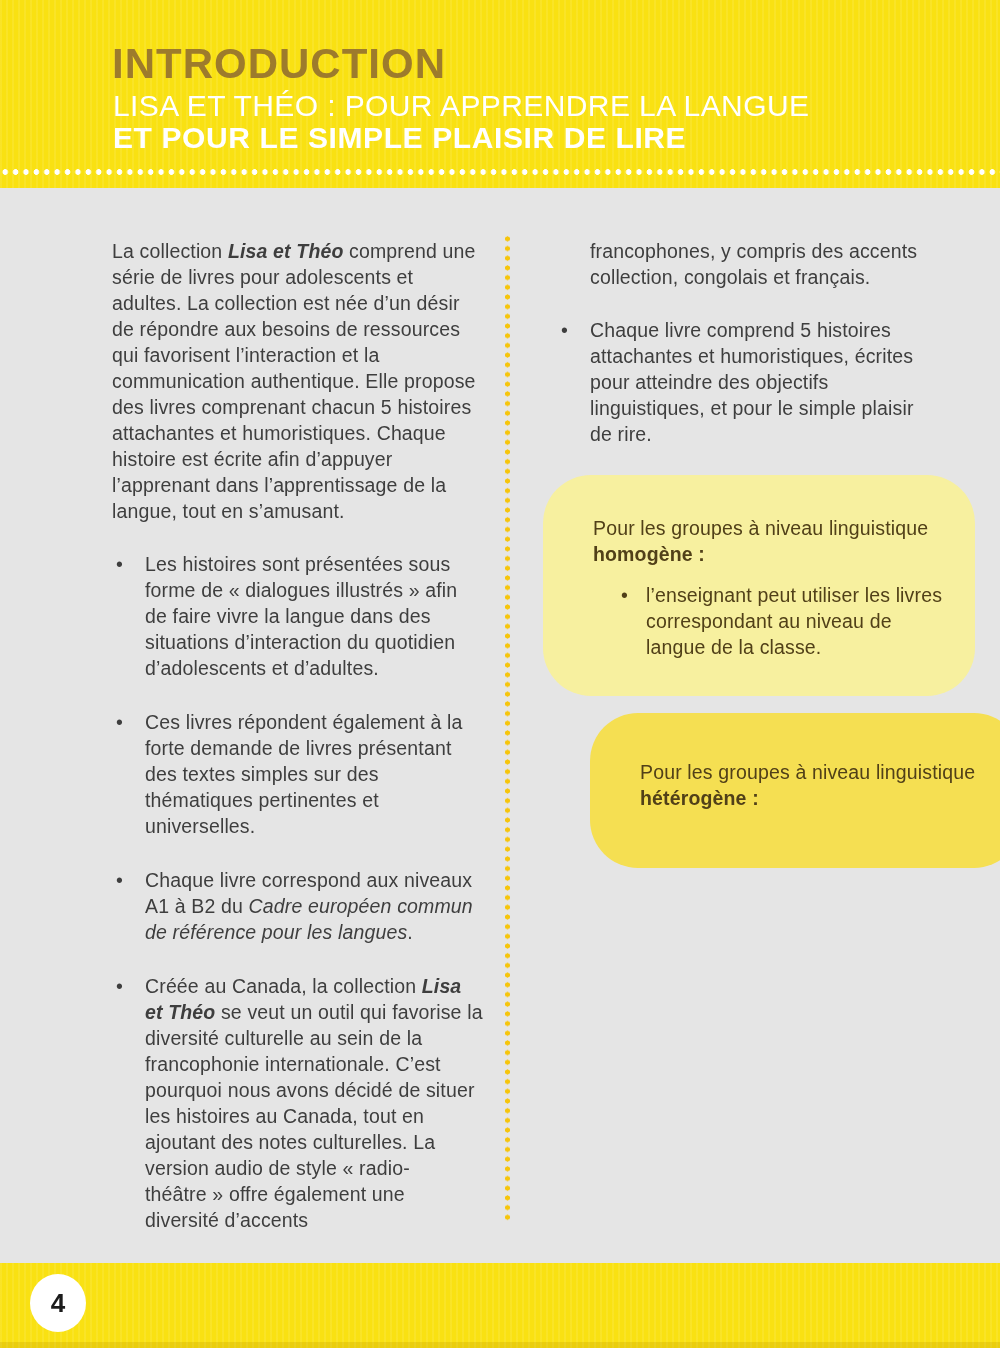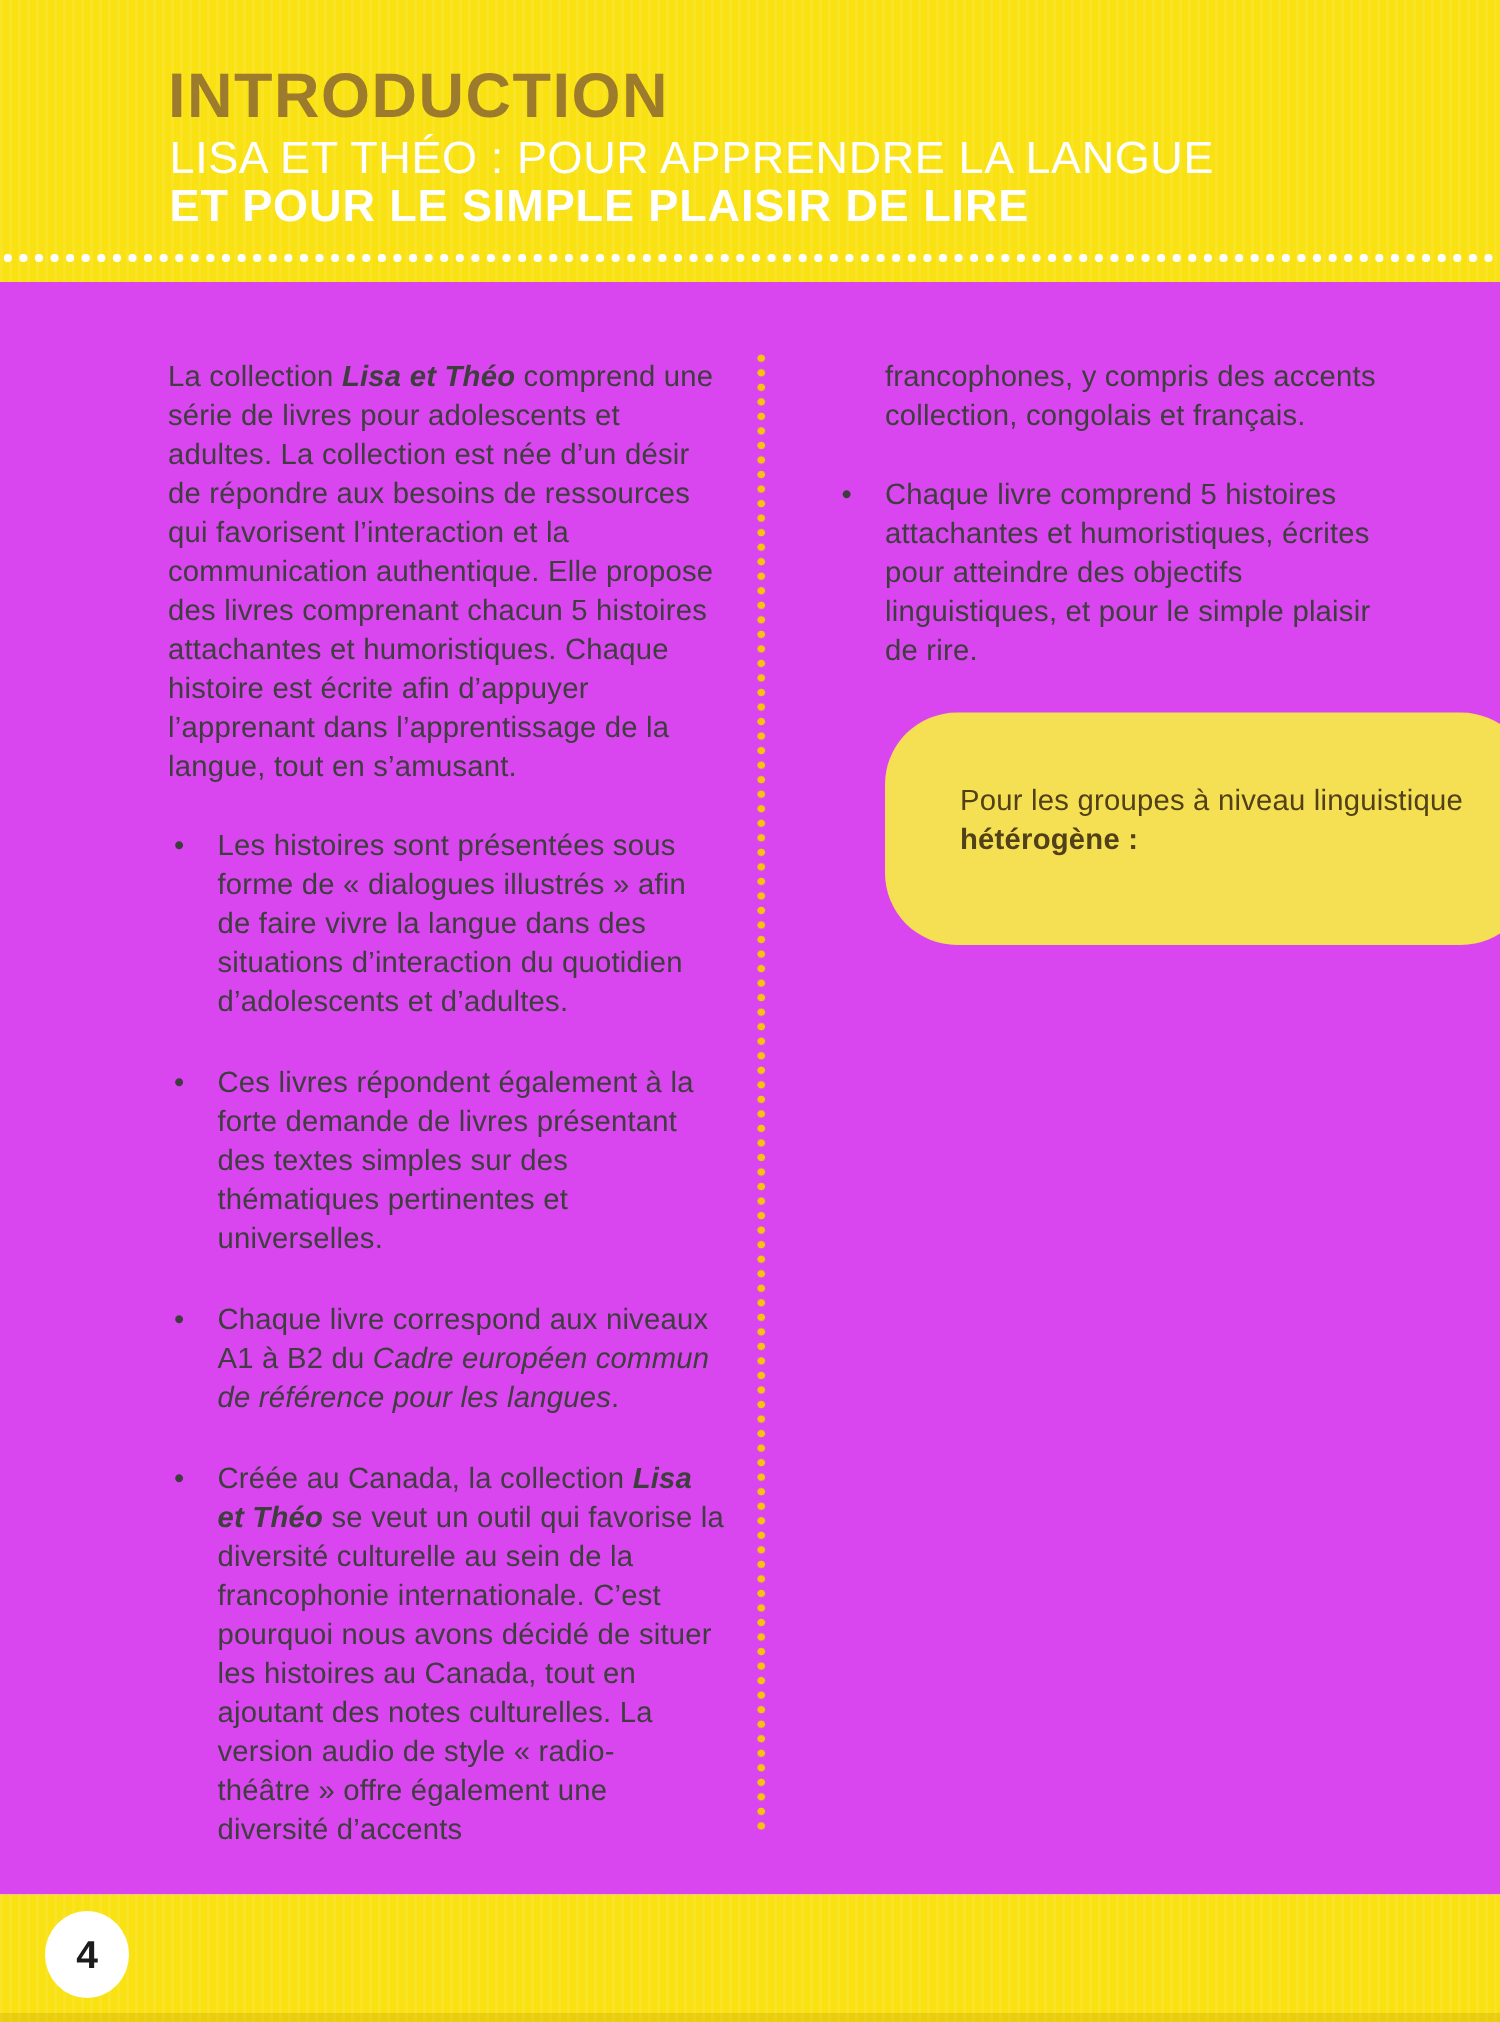"La collection Lisa et Théo" .content { background: #d946ef -> #e5e5e5 }
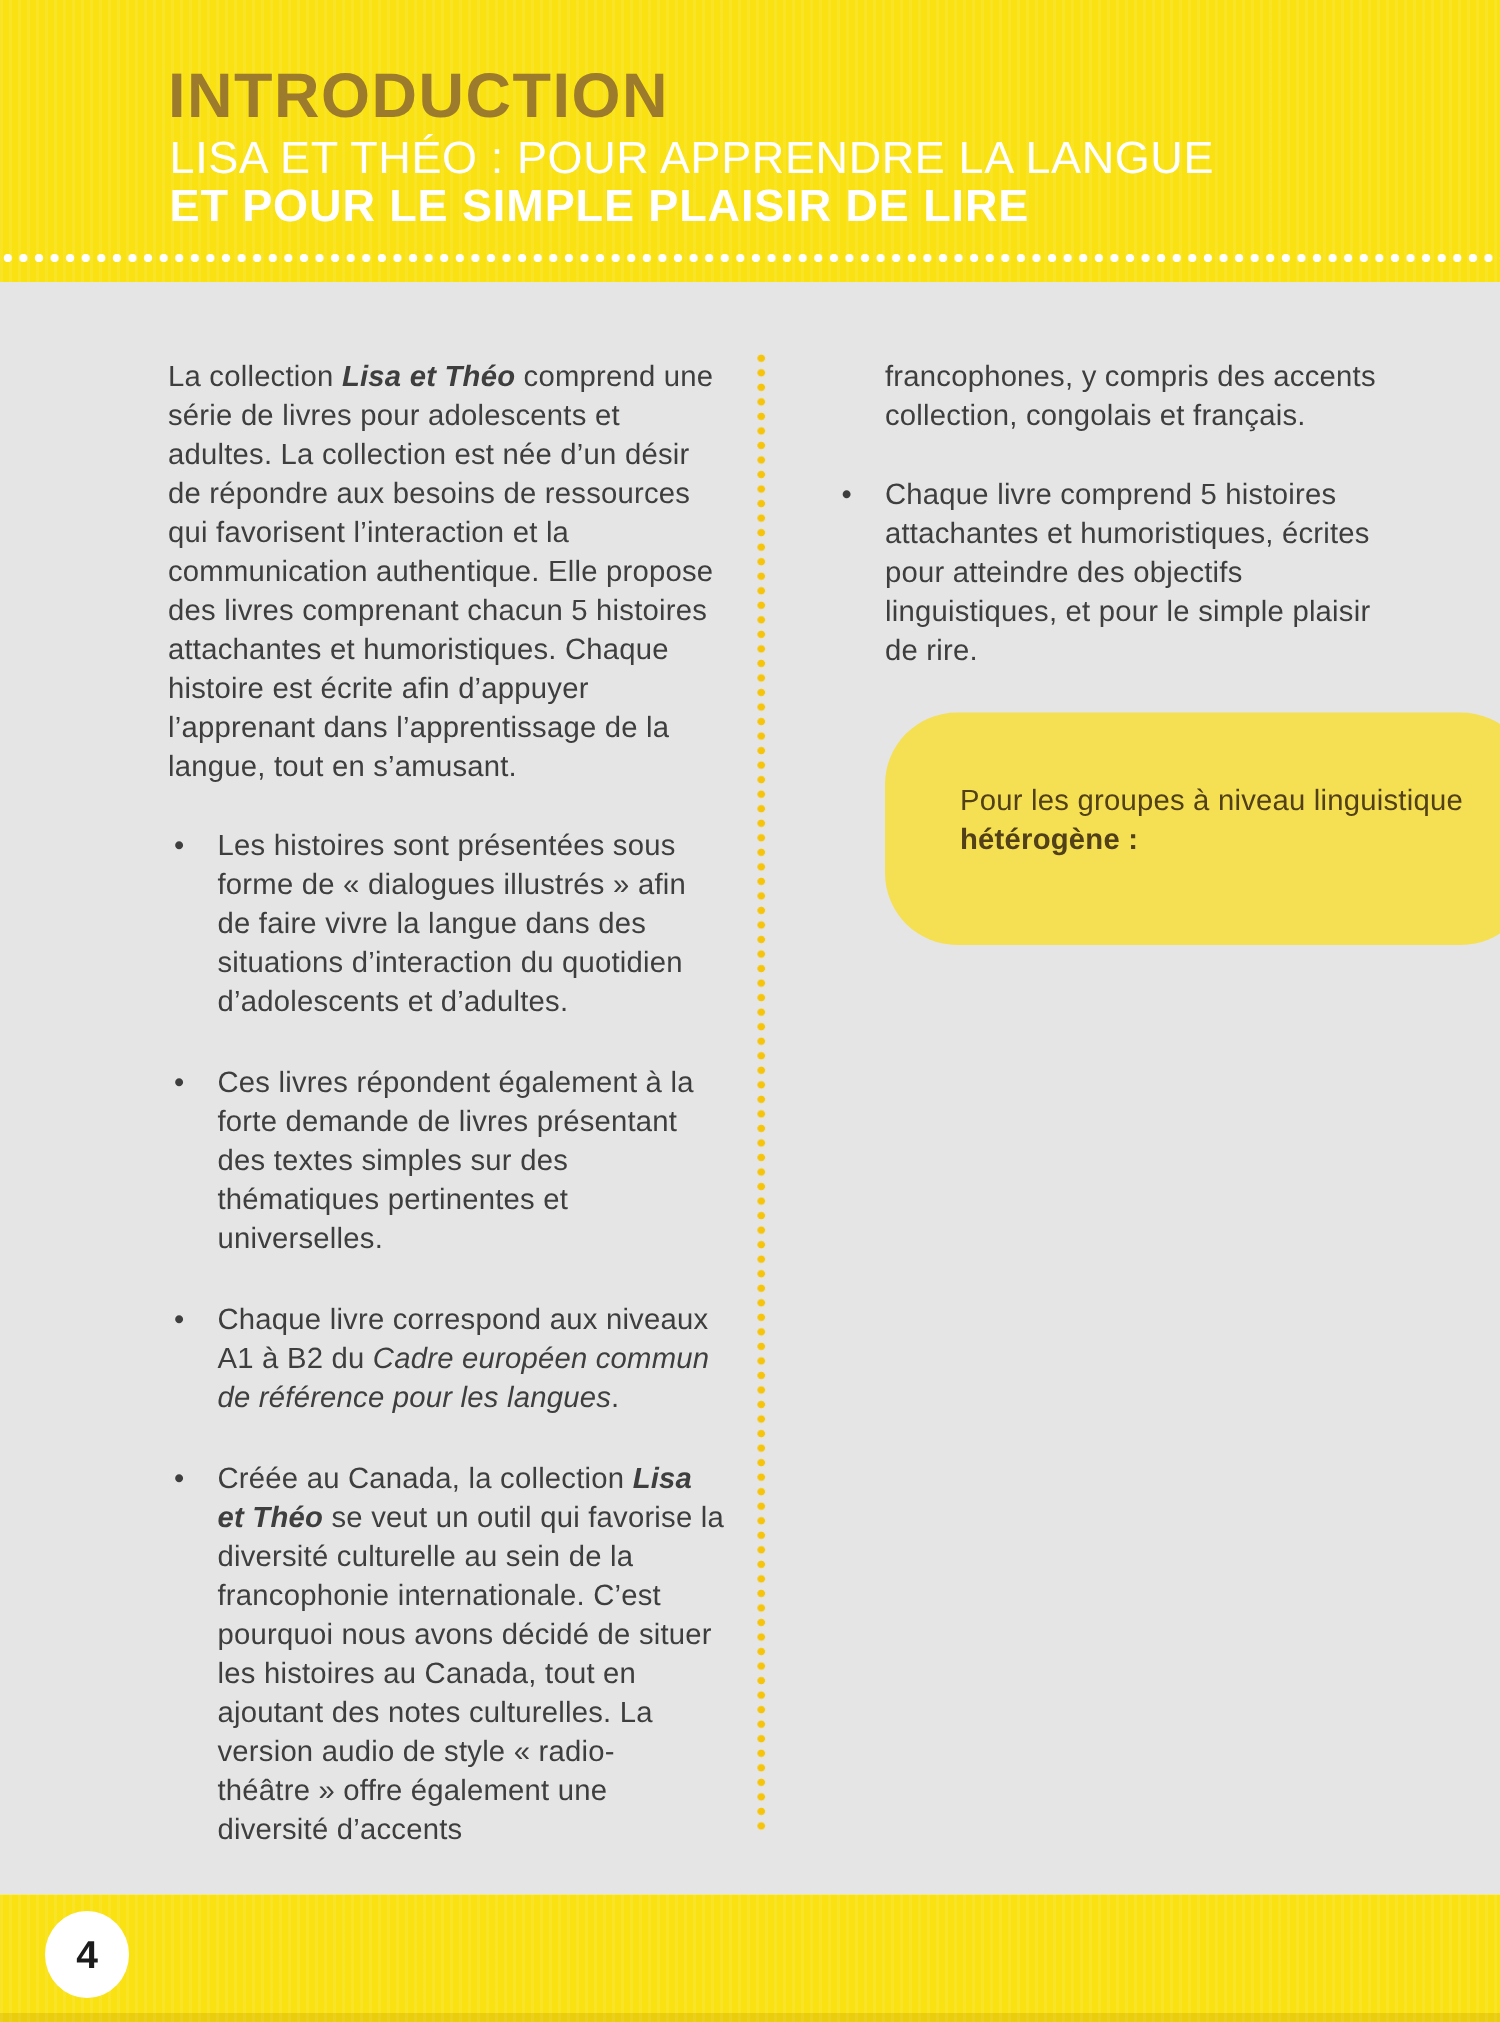"Pour les groupes à niveau linguistique homogène" div.box { html: none -> <div> <p><span>Pour les groupes à niveau linguistique </span><span>homogène&nbsp;:</span></p> <ul> <li><span>l’enseignant peut utiliser les livres correspondant au niveau de langue de la classe.</span></li> </ul> </div> }
